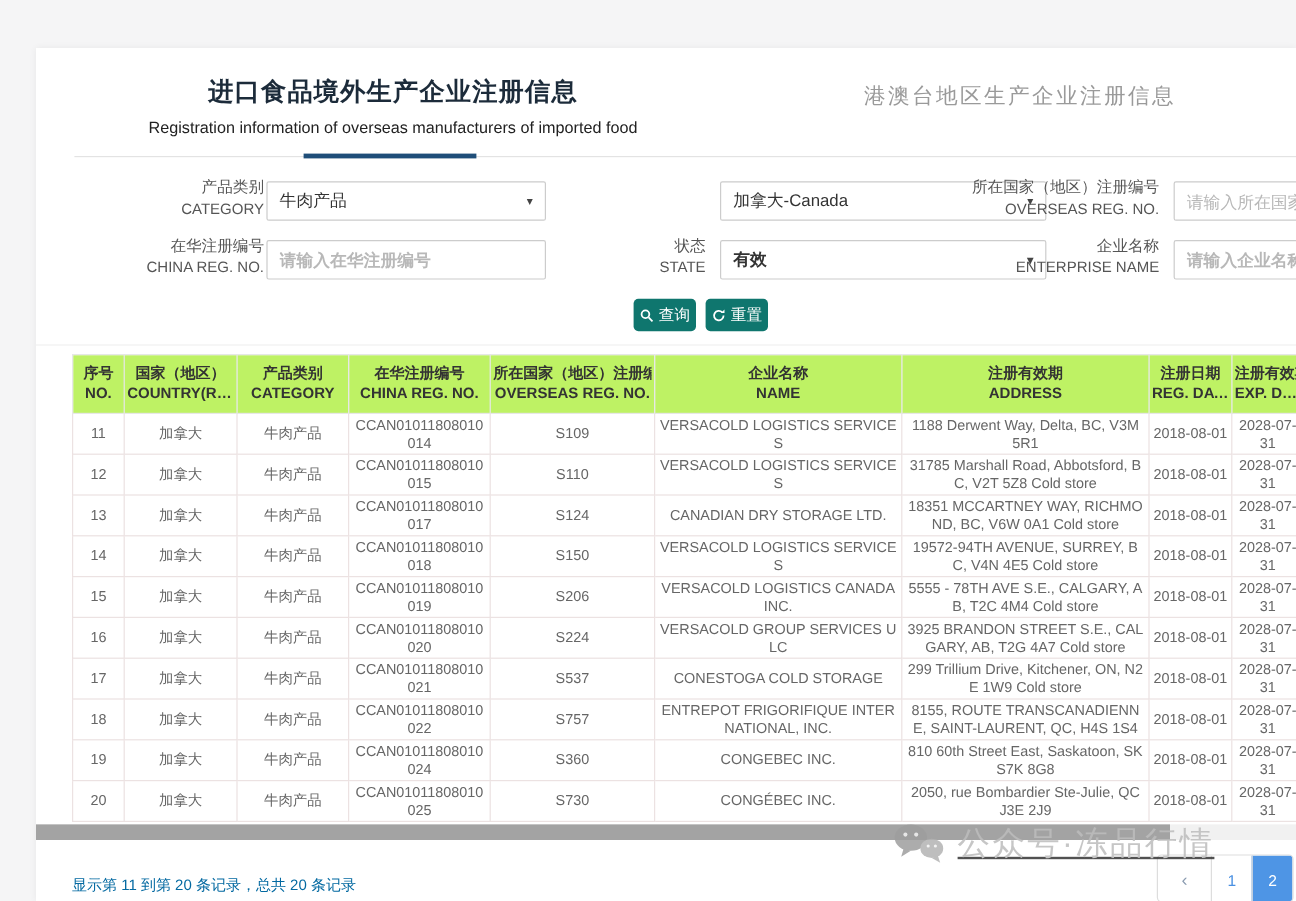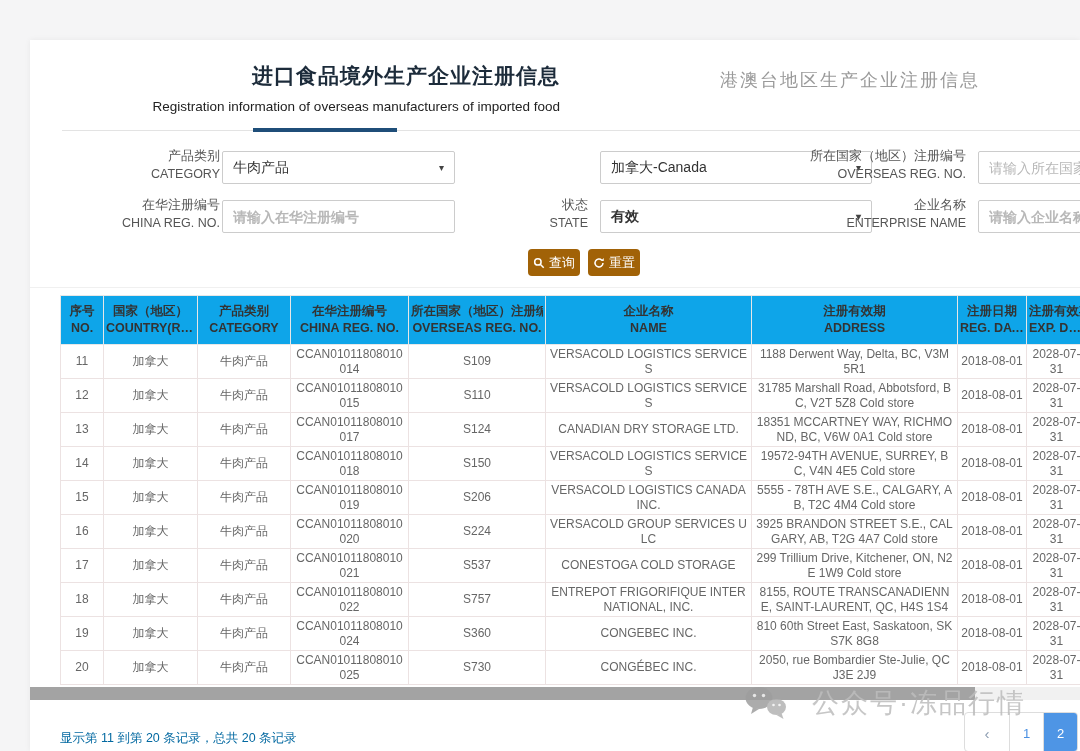"进口食品境外生产企业注册信息" .title-block { text-align: right -> center }
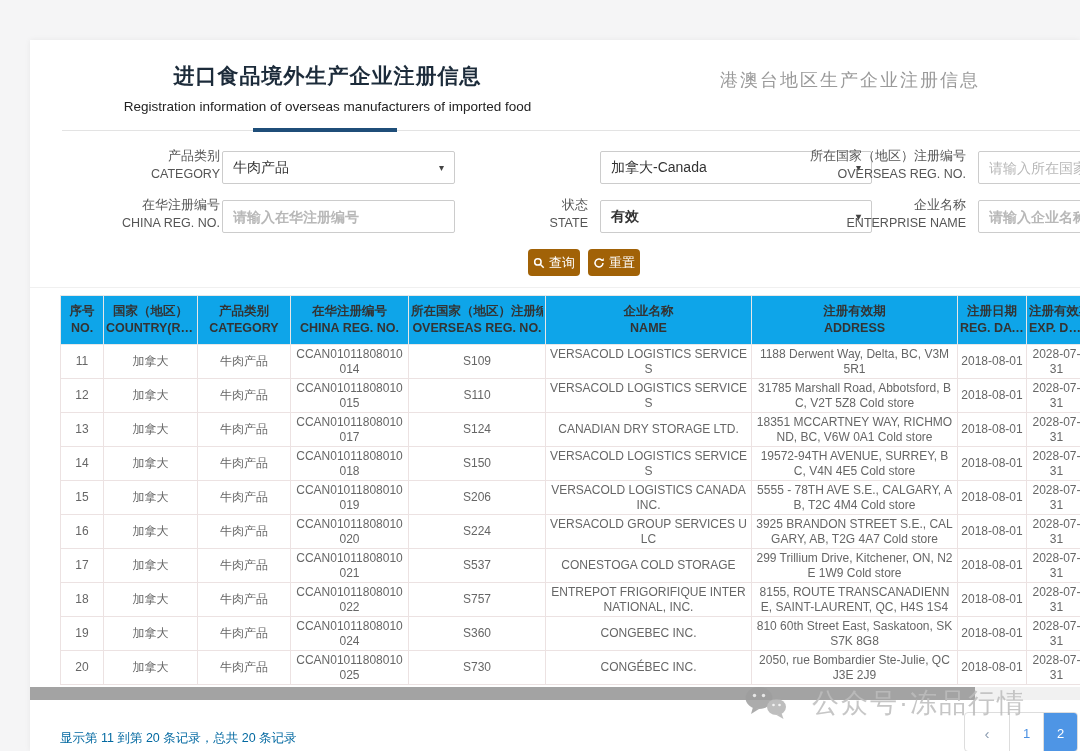"查询" .btn { background: #a16207 -> #0f766e }
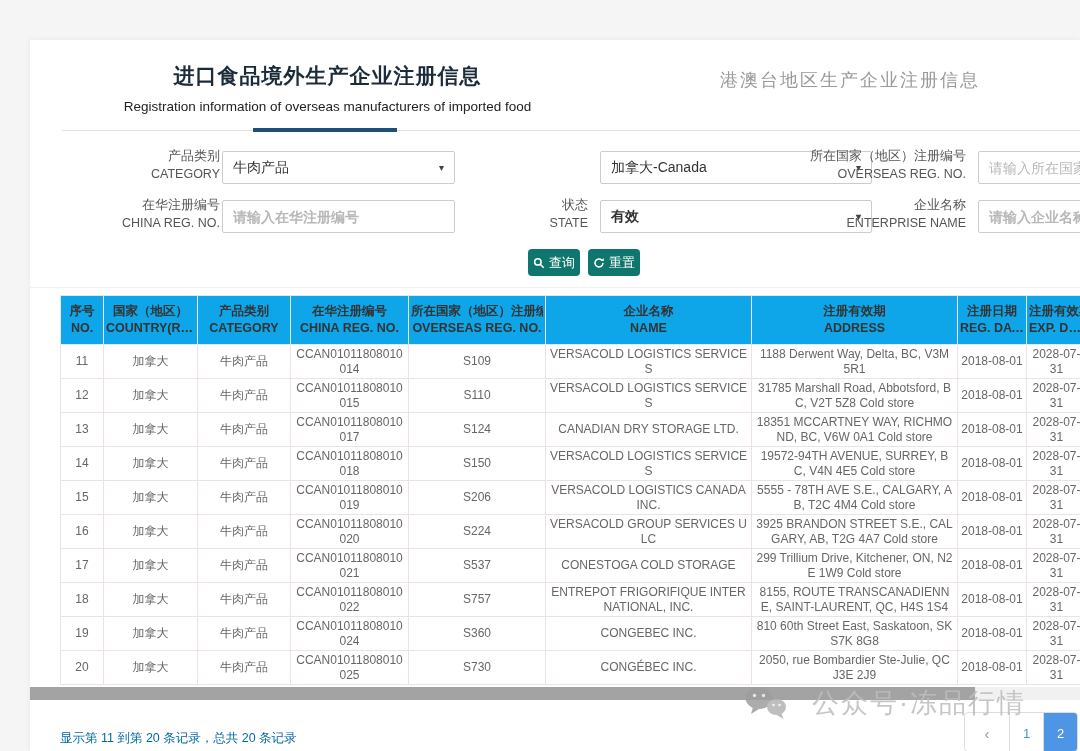"序号" th { background: #0ea5e9 -> #bef264 }
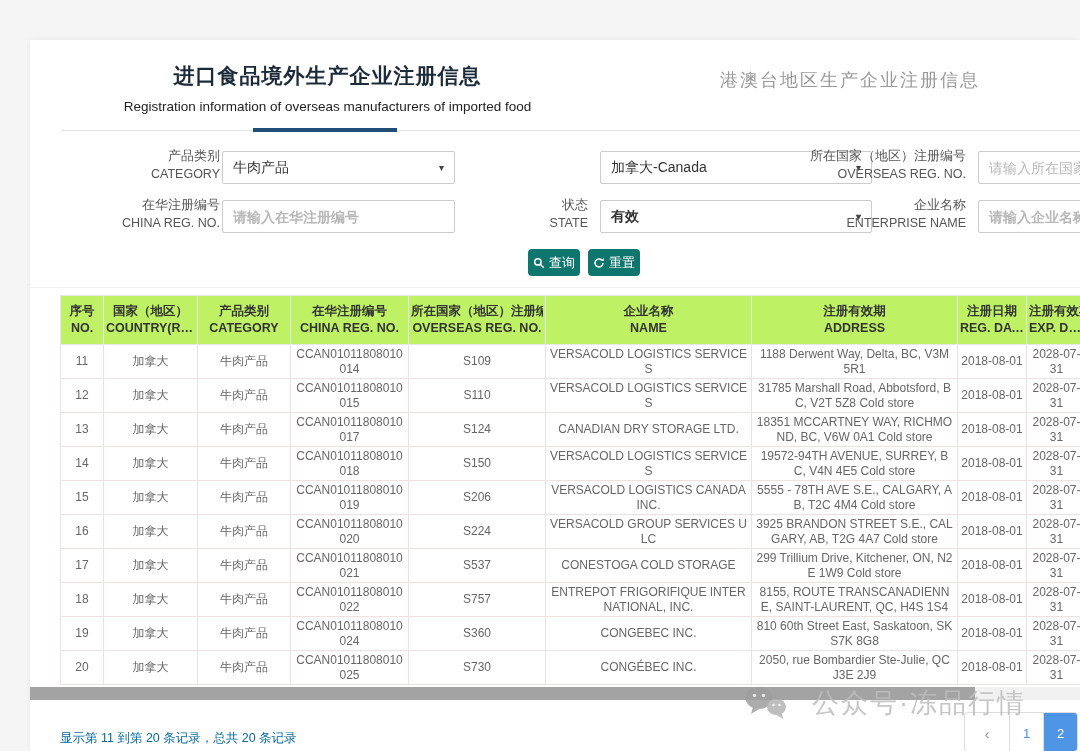"公众号·冻品行情" .watermark { gap: 24px -> 10px; text-decoration: none -> underline }
